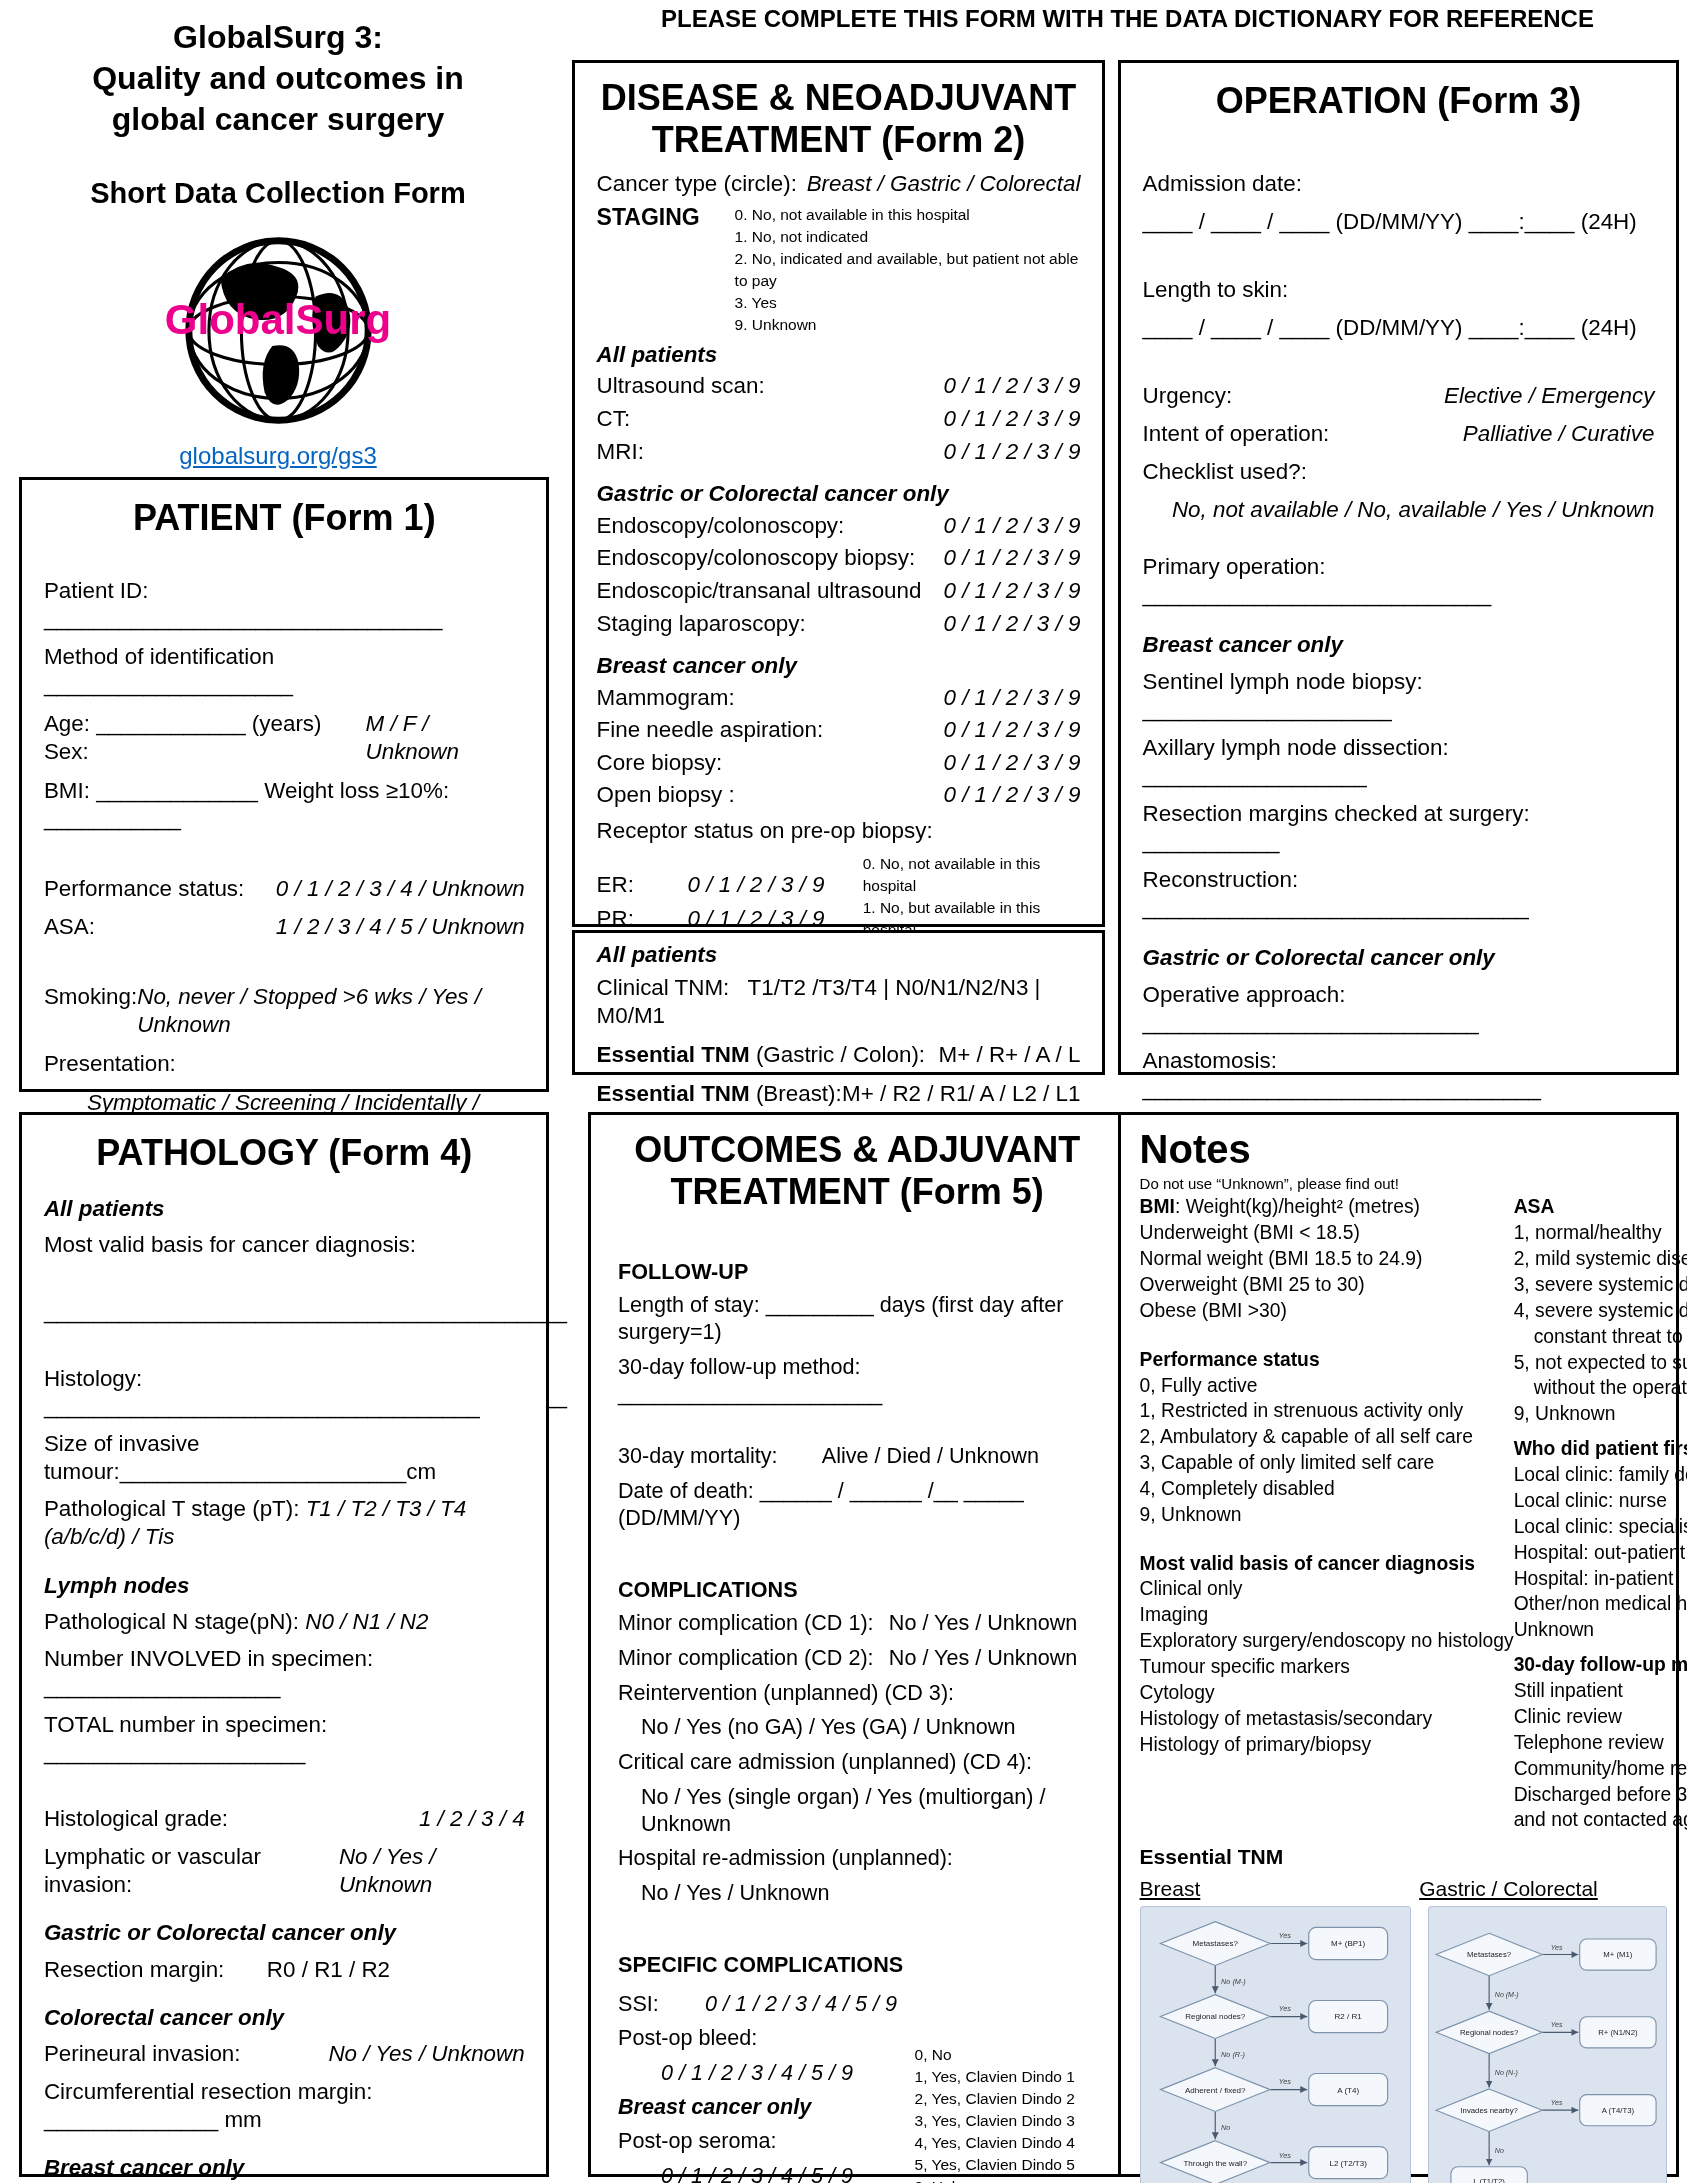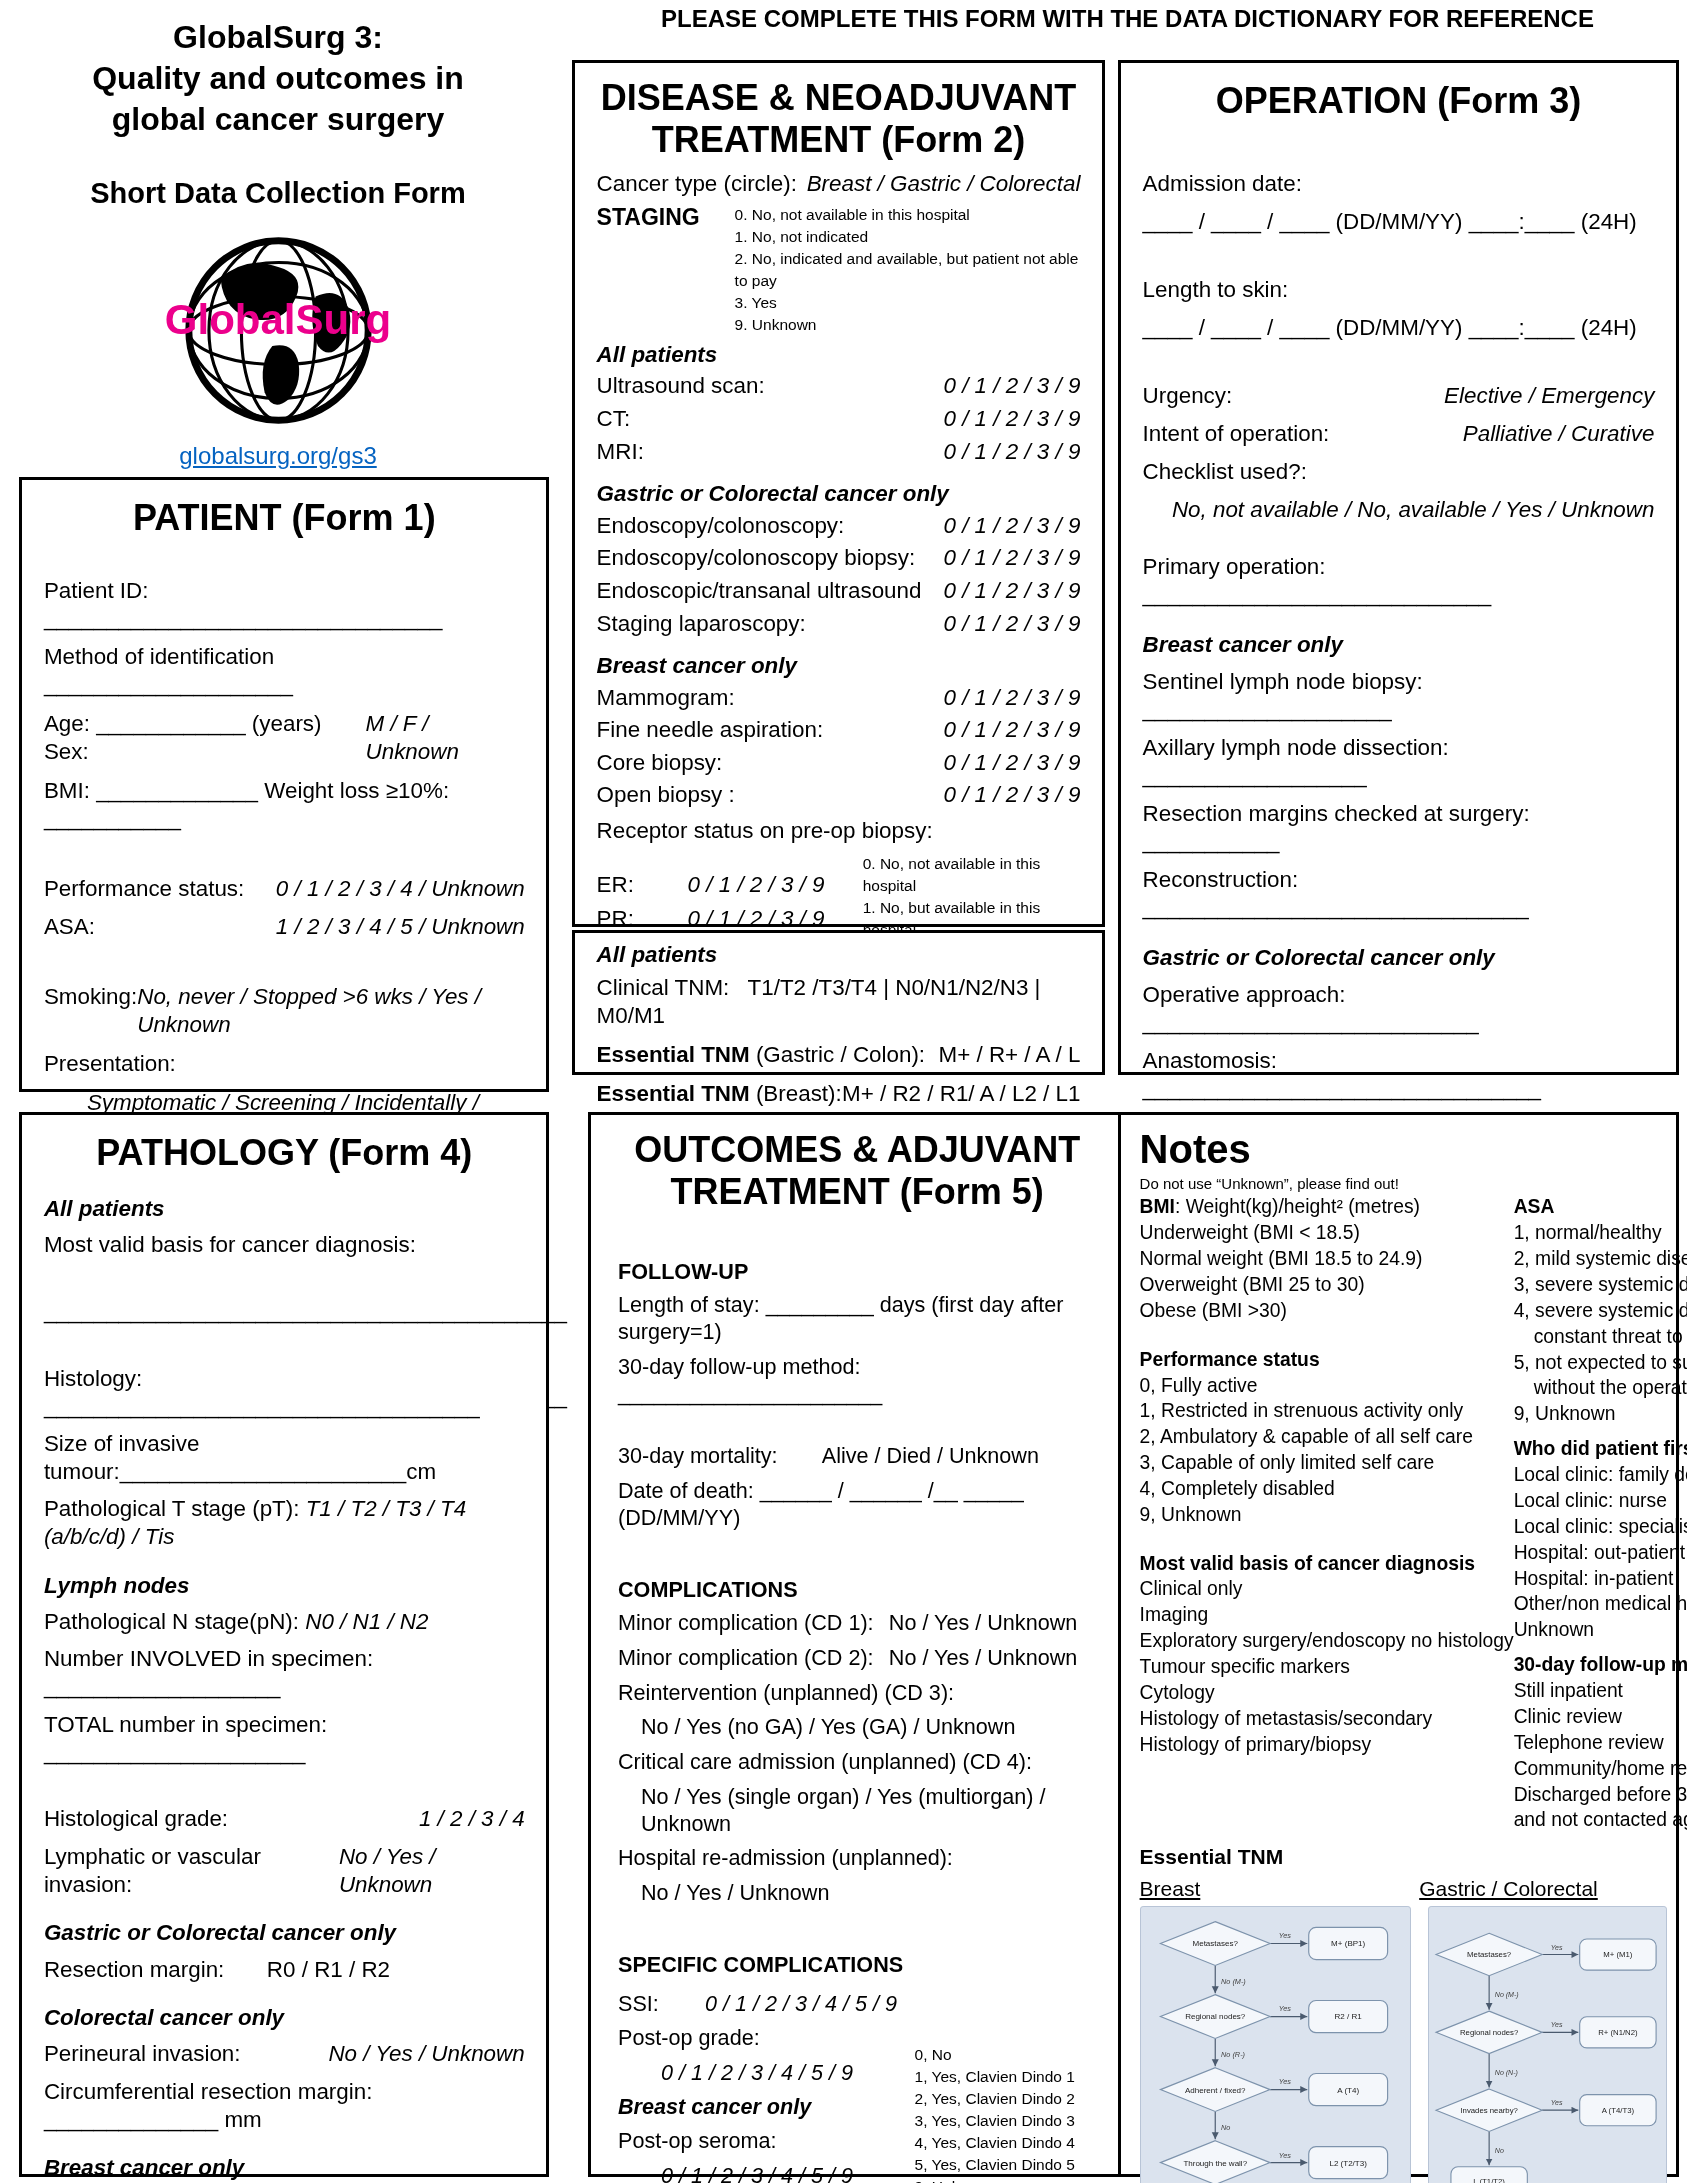"Post-op grade:" div.line { text: grade -> bleed }
